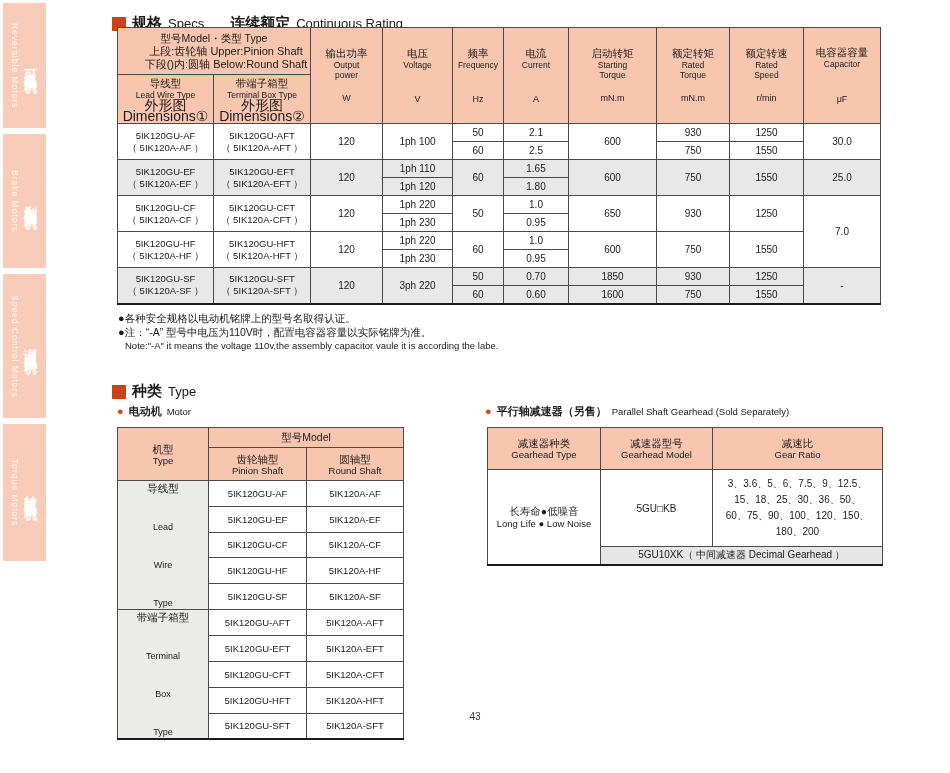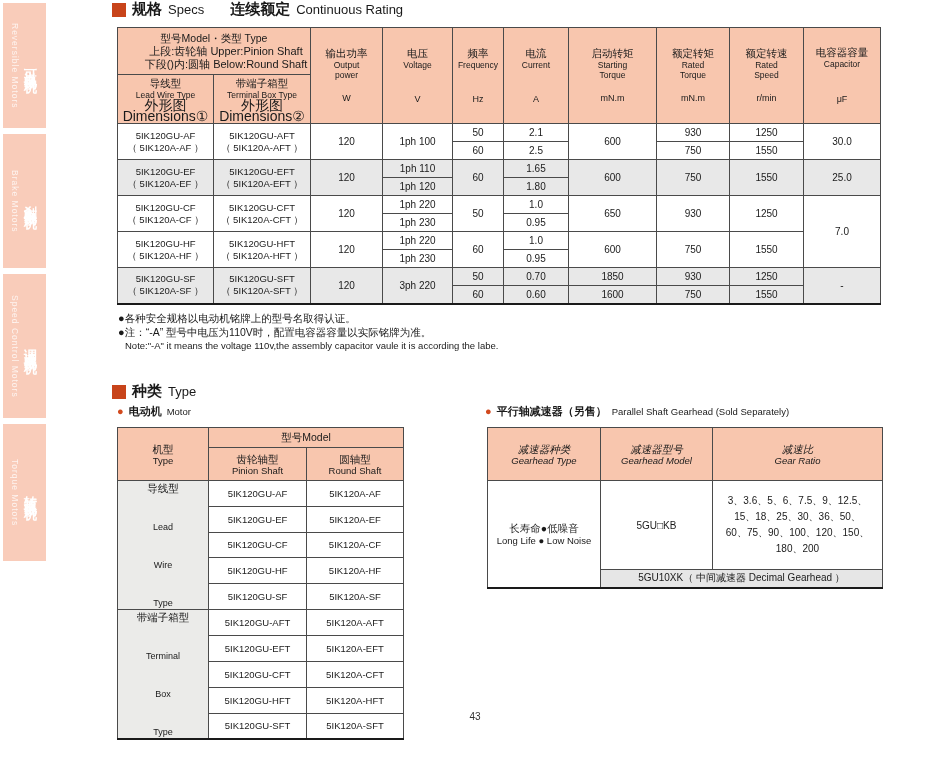"规格" div.sec-title { top: 0 -> 14px }
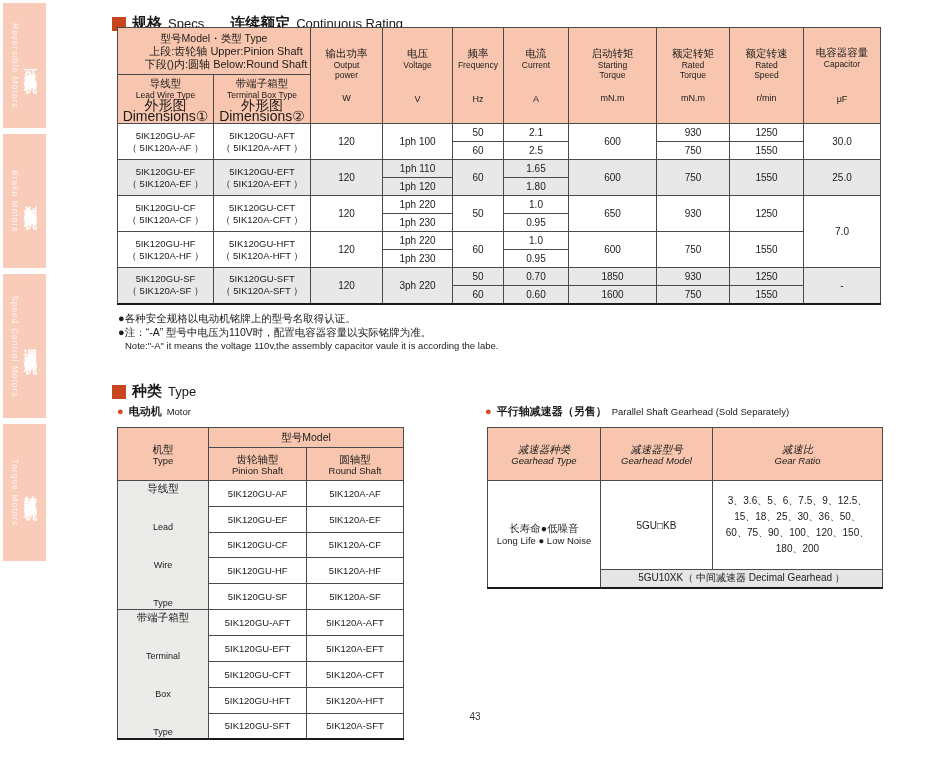"减速器种类" #gear-table tr.h1 { font-style: italic -> none; height: 53px -> 42px }
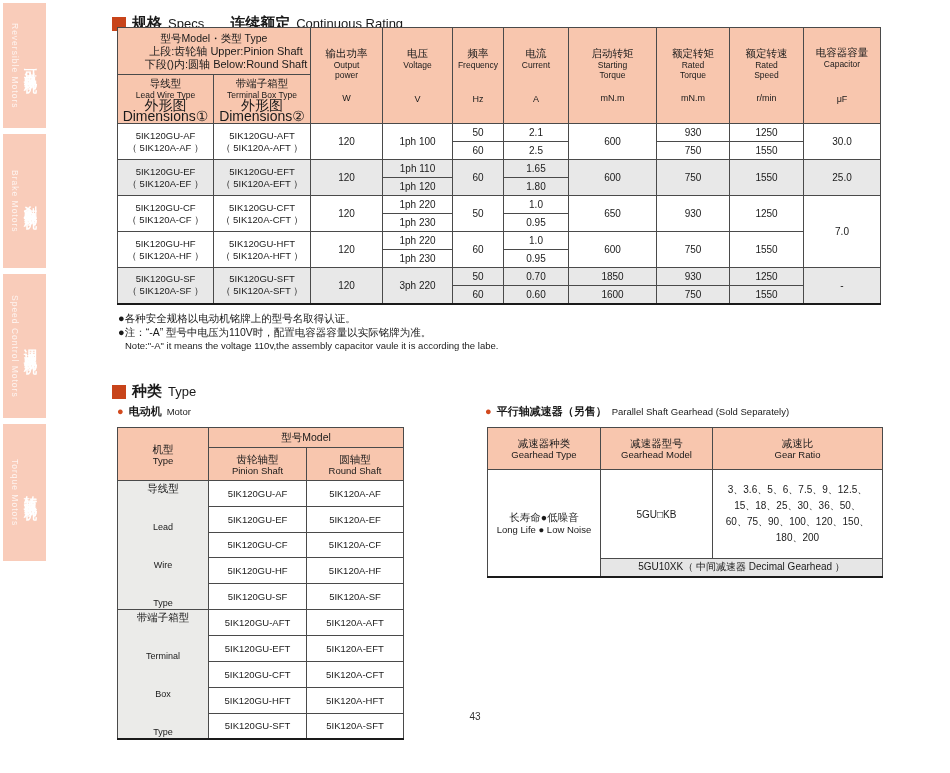"3、3.6、5、6、7.5、9、12.5、15、18、25、30、36、50、6" .ratio-cell { padding: 12px 12px !important -> 6px 12px !important }
